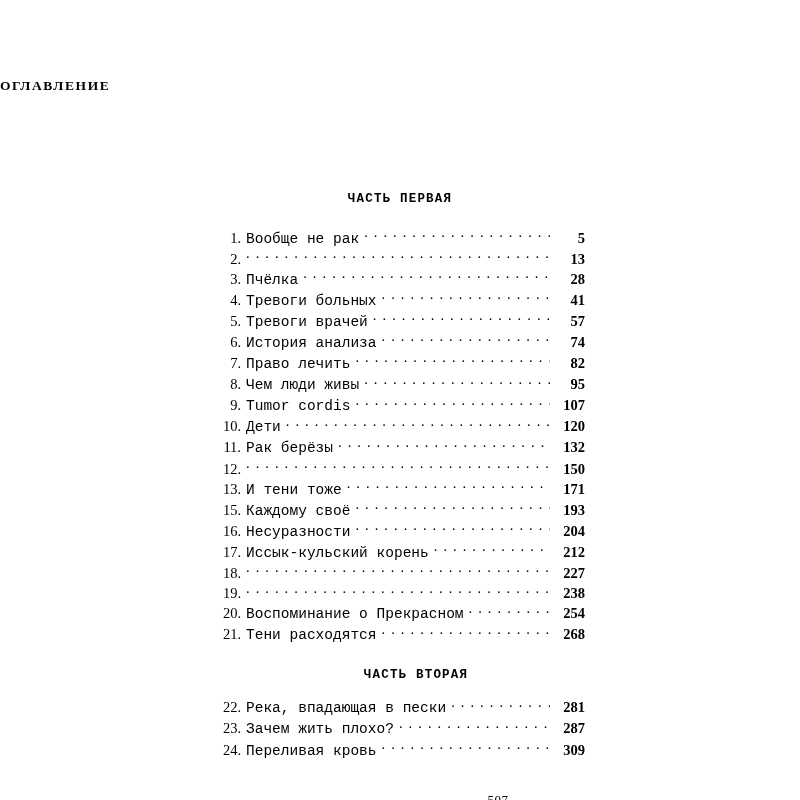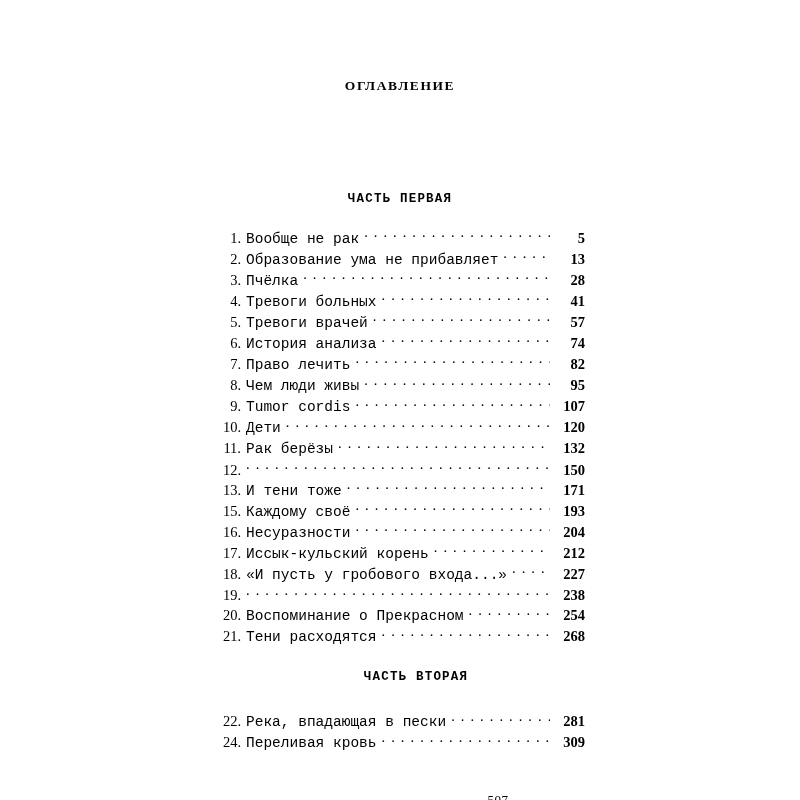"ОГЛАВЛЕНИЕ" .toc-title { text-align: center -> none }
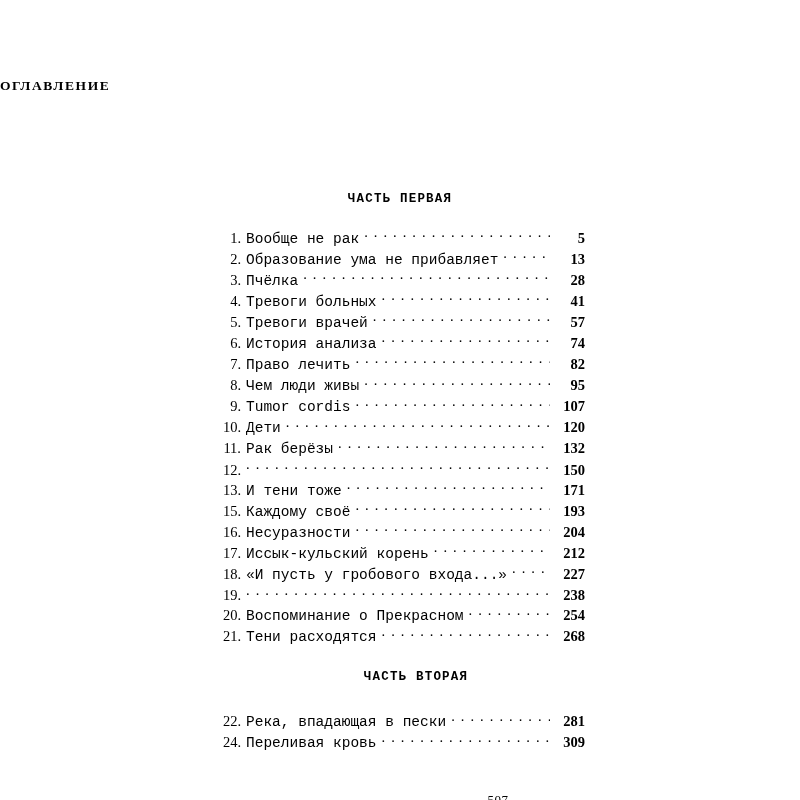"Образование ума не прибавляет" span.title { html: <span>Образование ума не прибавляет</span> -> none }
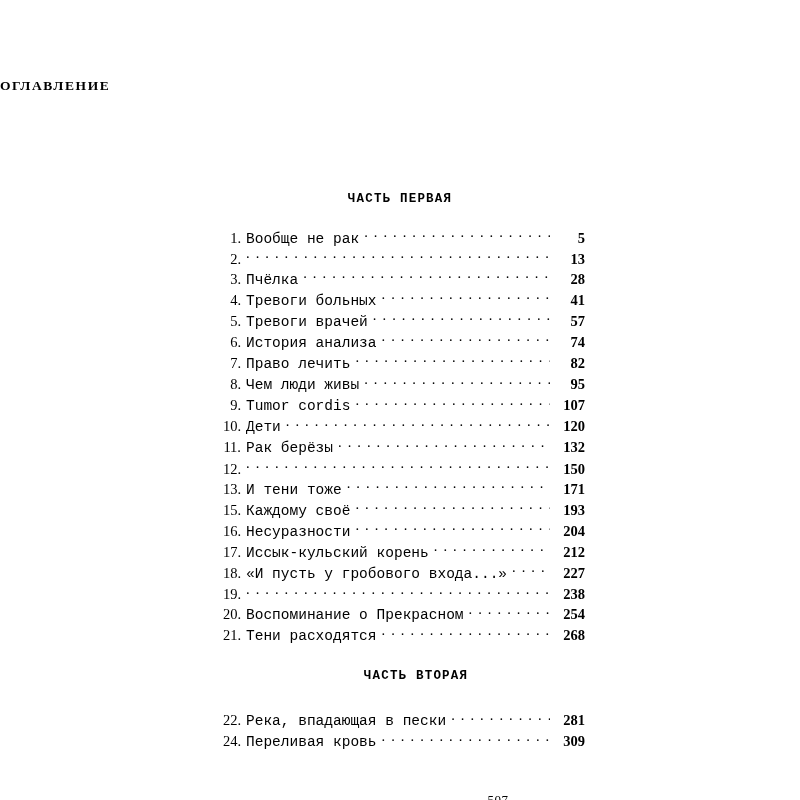"«И пусть у гробового входа...»" span.title { html: <span>«И пусть у гробового входа...»</span> -> none }
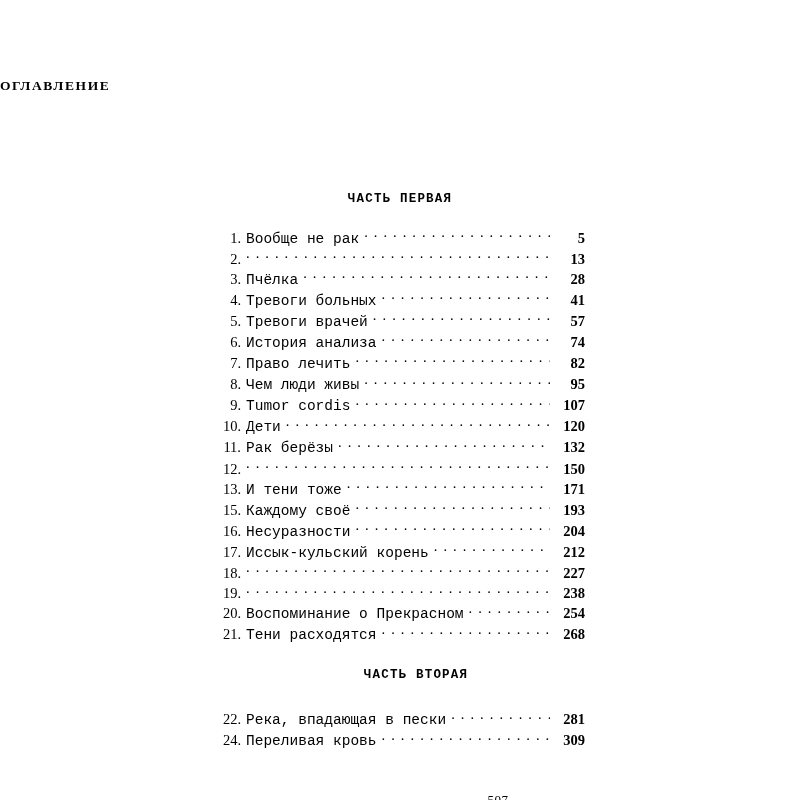"ЧАСТЬ ВТОРАЯ" .part-two { margin-bottom: 28px -> 16px }
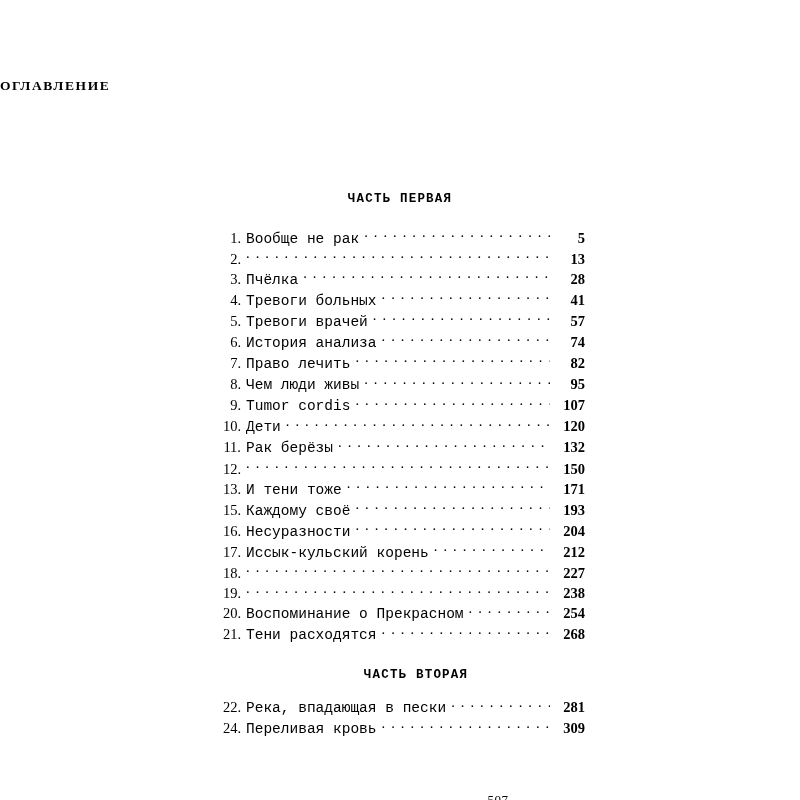"23." div.entry { html: none -> <div> <span>23.</span> <span>Зачем жить плохо?</span> <span></span> <span>287</span> </div> }
